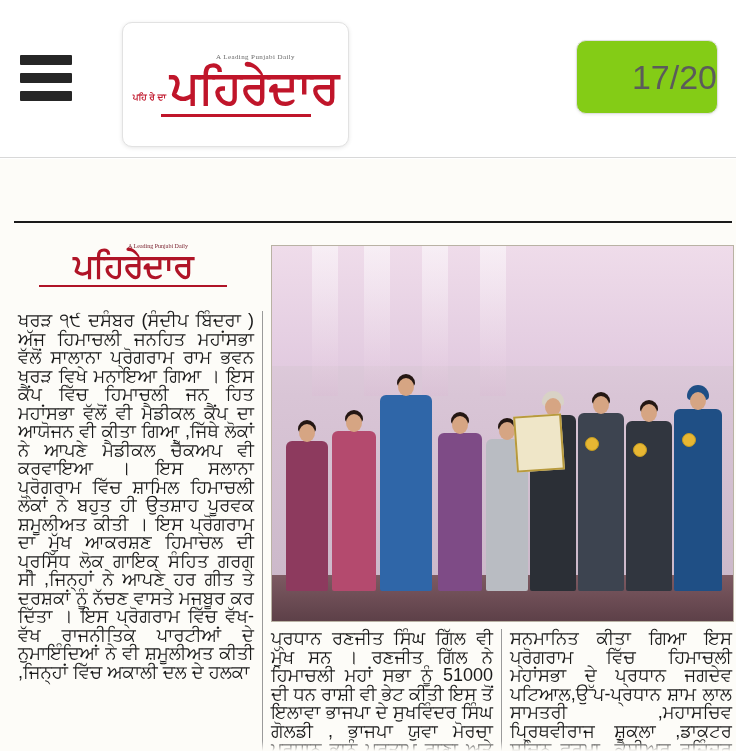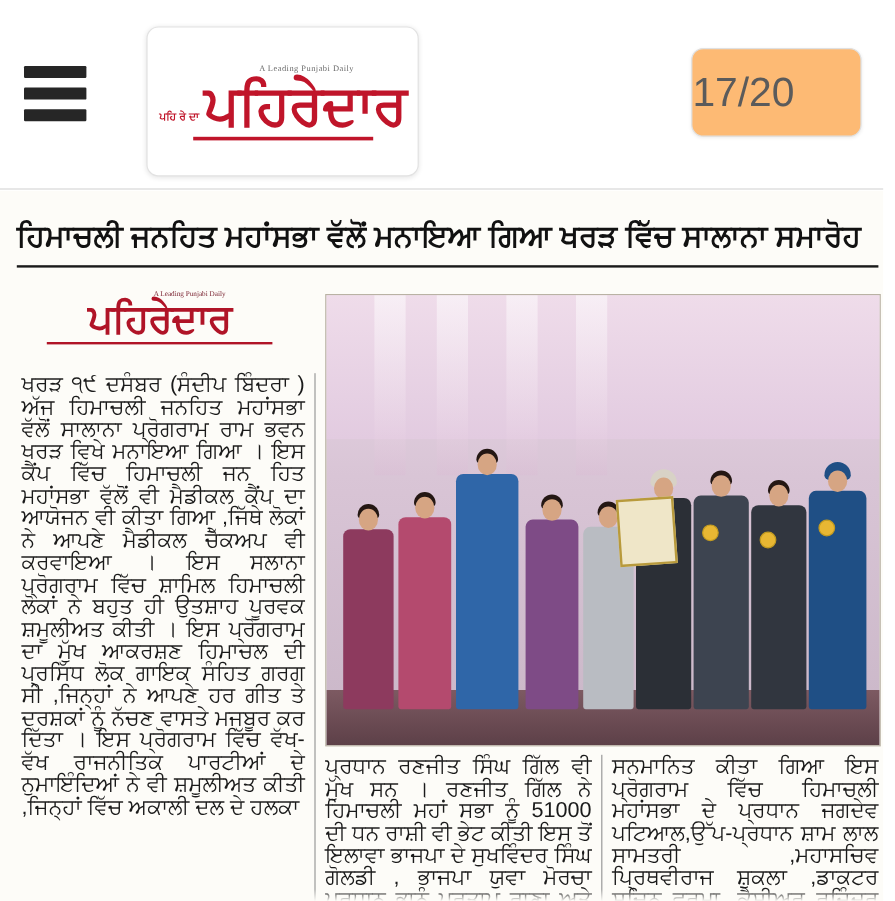"17/20" .page-counter { background: #fdba74 -> #84cc16; justify-content: flex-start -> flex-end }
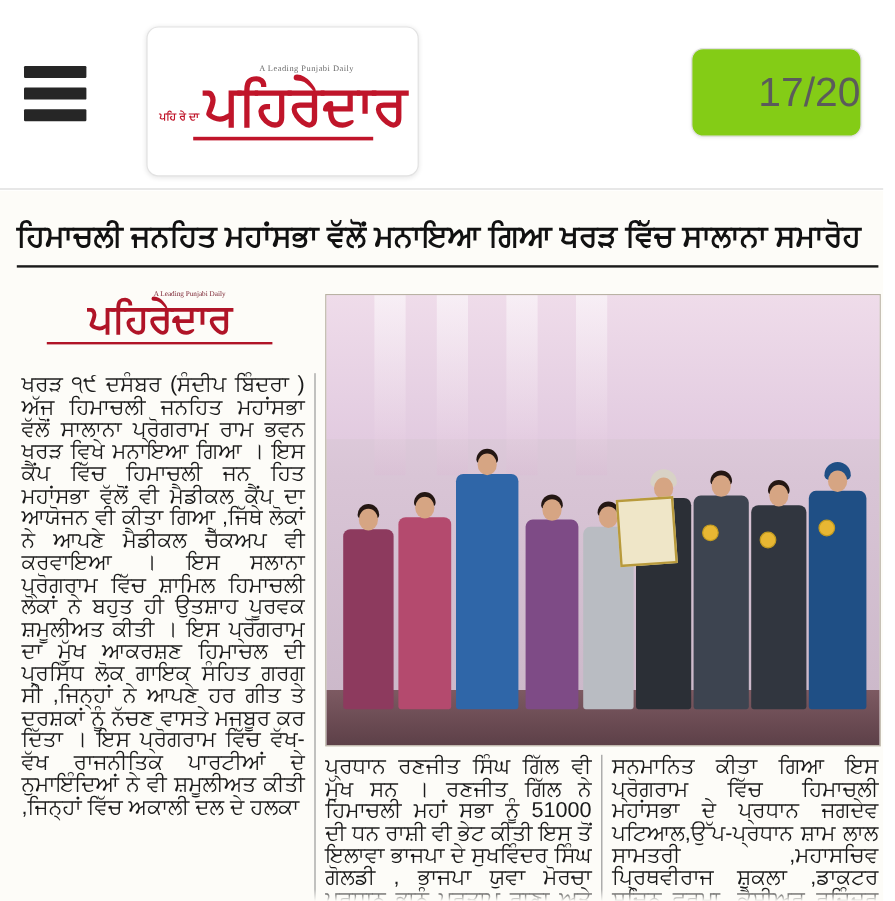"ਹਿਮਾਚਲੀ ਜਨਹਿਤ ਮਹਾਂਸਭਾ ਵੱਲੋਂ ਮਨਾਇਆ" div.headline { html: <div>ਹਿਮਾਚਲੀ ਜਨਹਿਤ ਮਹਾਂਸਭਾ ਵੱਲੋਂ ਮਨਾਇਆ ਗਿਆ ਖਰੜ ਵਿੱਚ ਸਾਲਾਨਾ ਸਮਾਰੋਹ</div> -> none }
